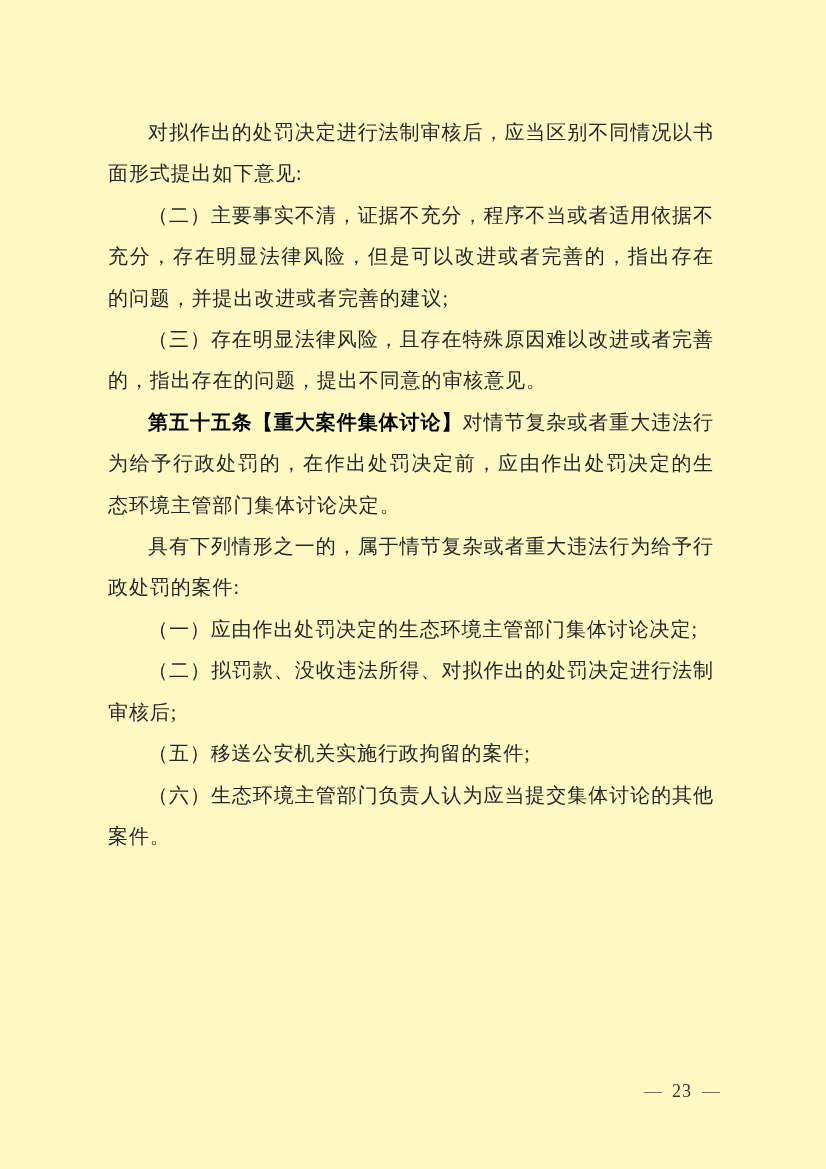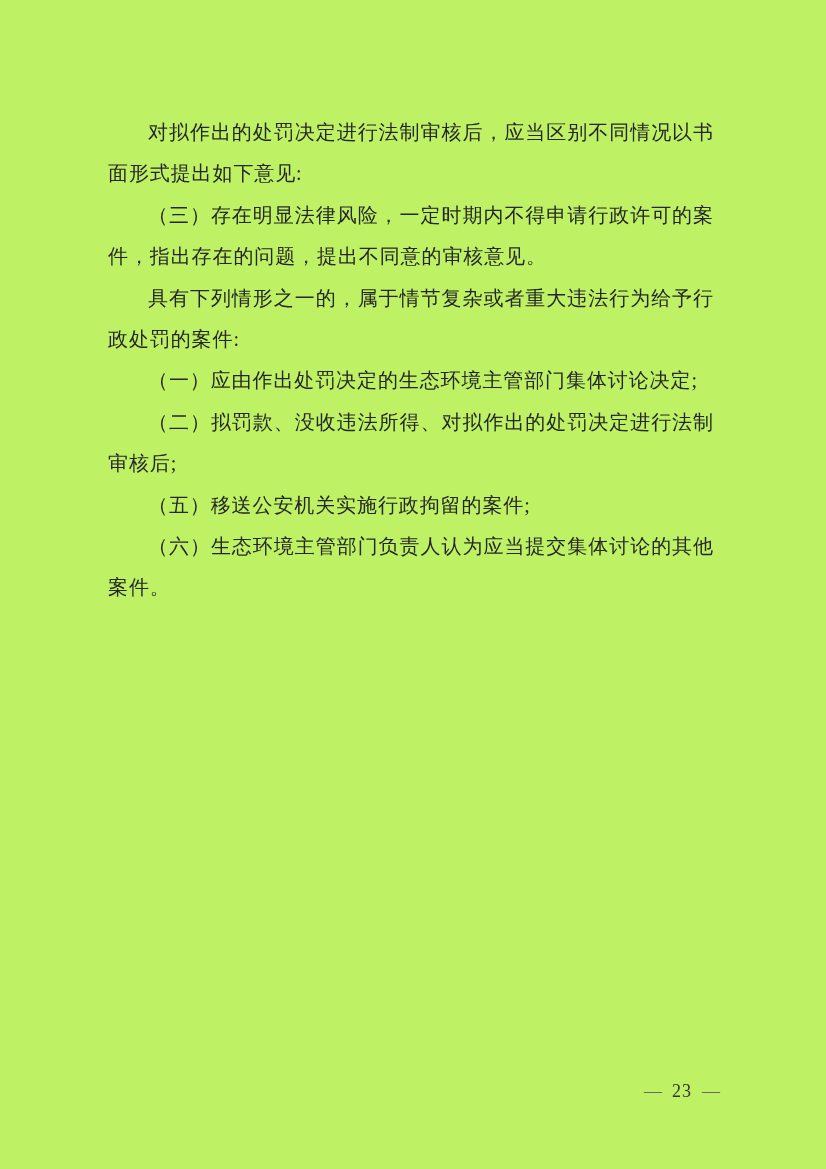"对拟作出的处罚决定进行法制审核后，应当区别不同情况以书面形式提出如下意见:" .page { background: #bef264 -> #fef9c3 }
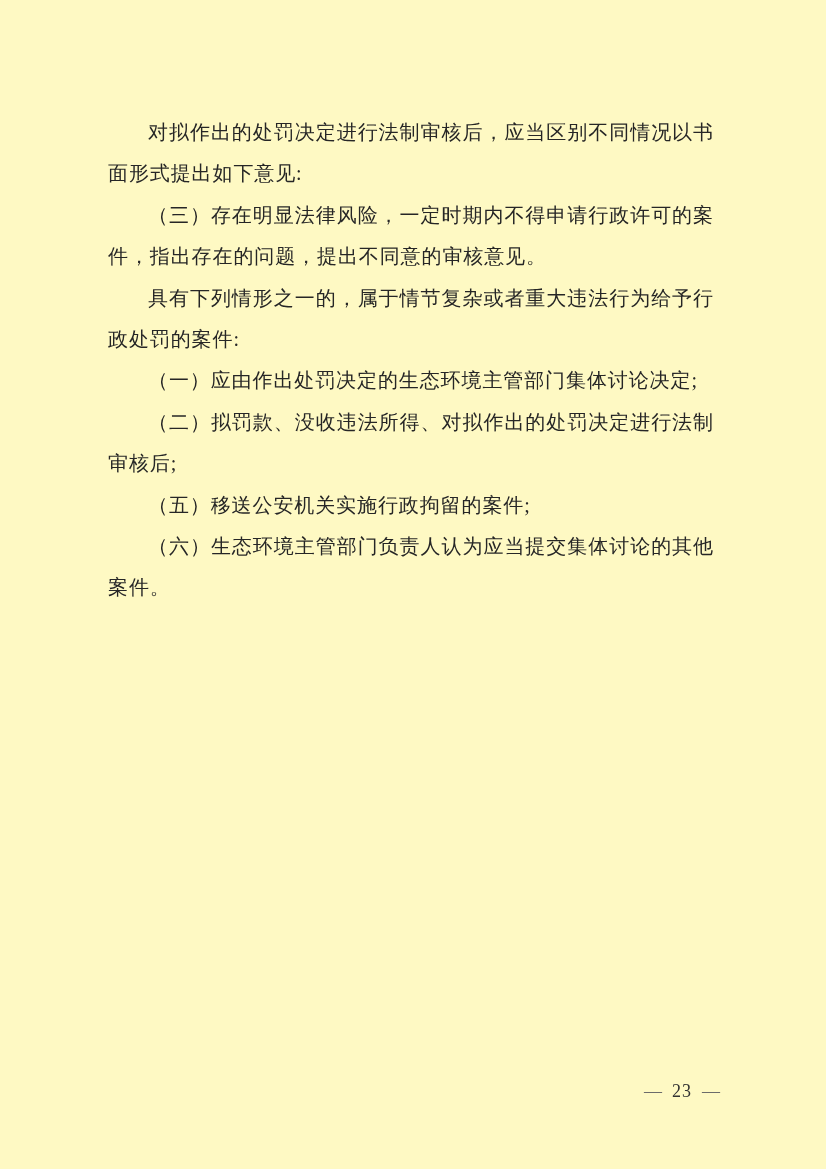"（二）主要事实不清，证据不充分，程序不当或者适用依据不充分，存在明显法律风险，但" p.para { html: none -> <p>（二）主要事实不清，证据不充分，程序不当或者适用依据不充分，存在明显法律风险，但是可以改进或者完善的，指出存在的问题，并提出改进或者完善的建议;</p> }
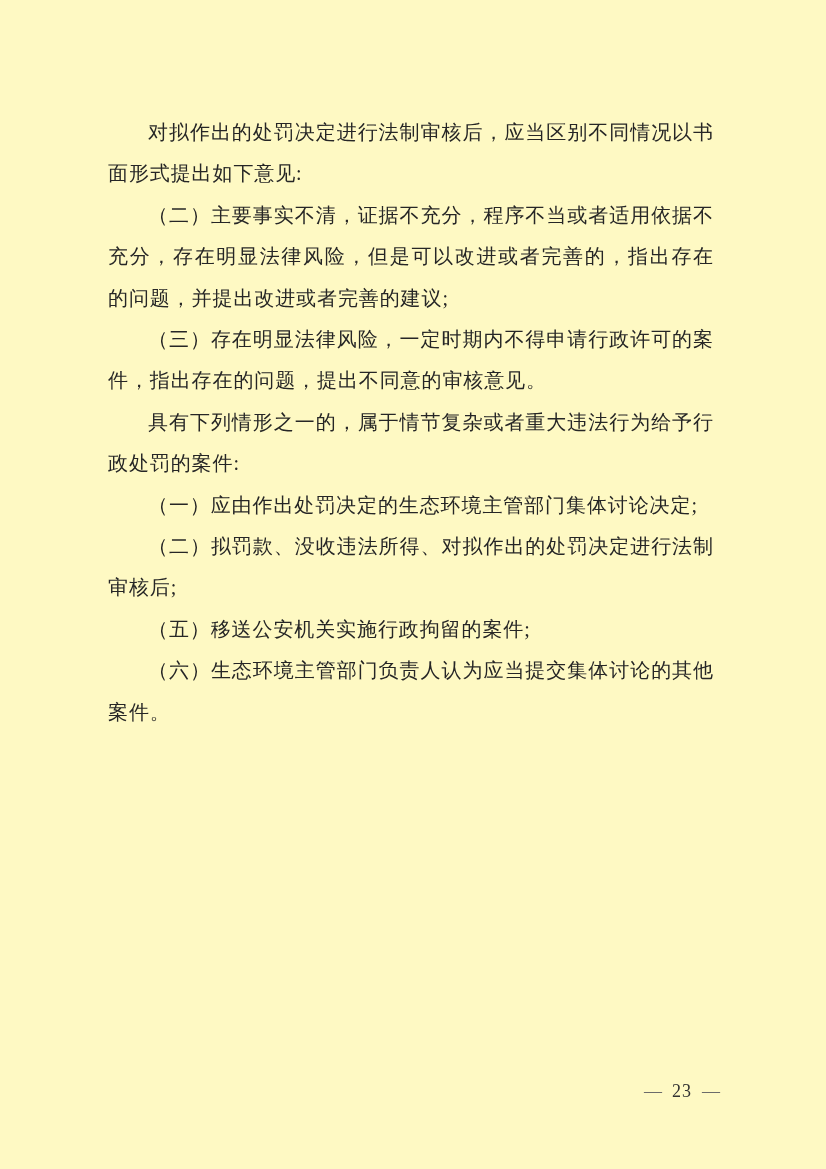"（三）存在明显法律风险，一定时期内不得申请行政许可的案件，指出存在的问题，提出不" p.para { text: 一定时期内不得申请行政许可的案件 -> 且存在特殊原因难以改进或者完善的 }
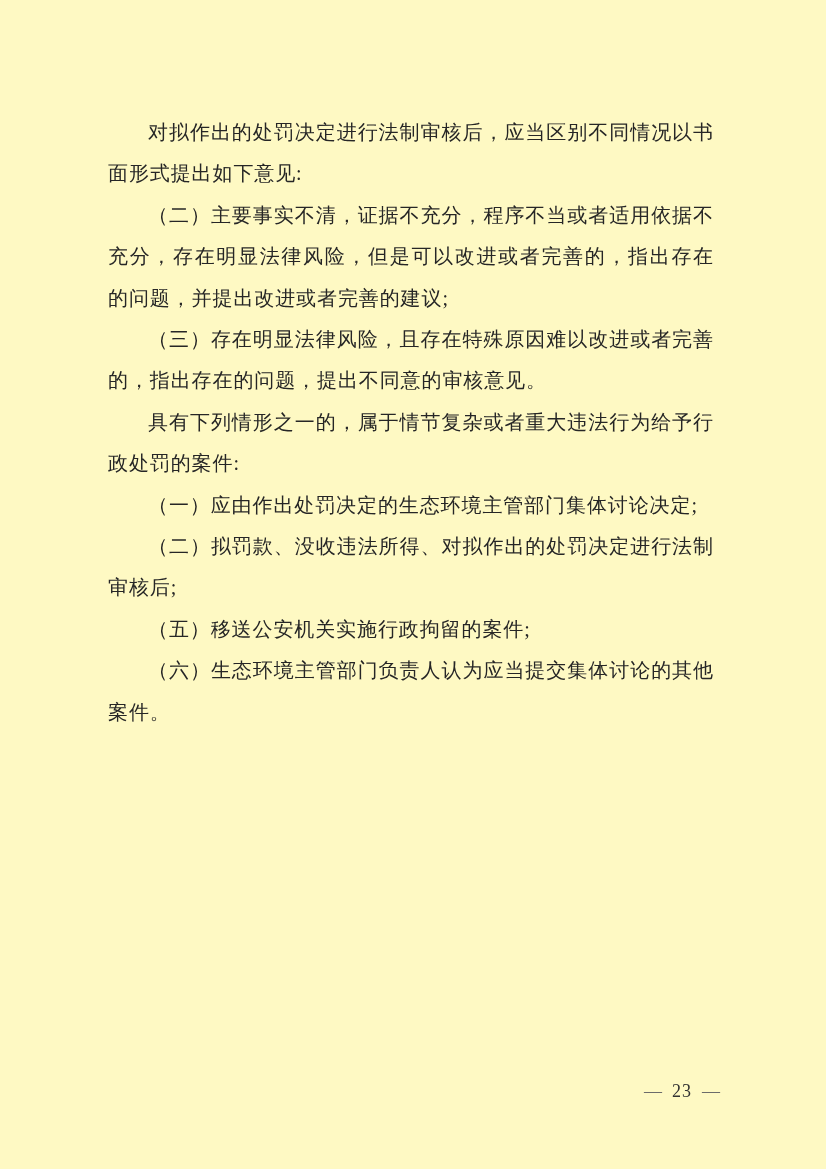"第五十五条【重大案件集体讨论】对情节复杂或者重大违法行为给予行政处罚的，在作出处" p.para { html: none -> <p><span>第五十五条</span><span>【重大案件集体讨论】</span><span>对情节复杂或者重大违法行为给予行政处罚的，在作出处罚决定前，应由作出处罚决定的生态环境主管部门集体讨论决定。</span></p> }
